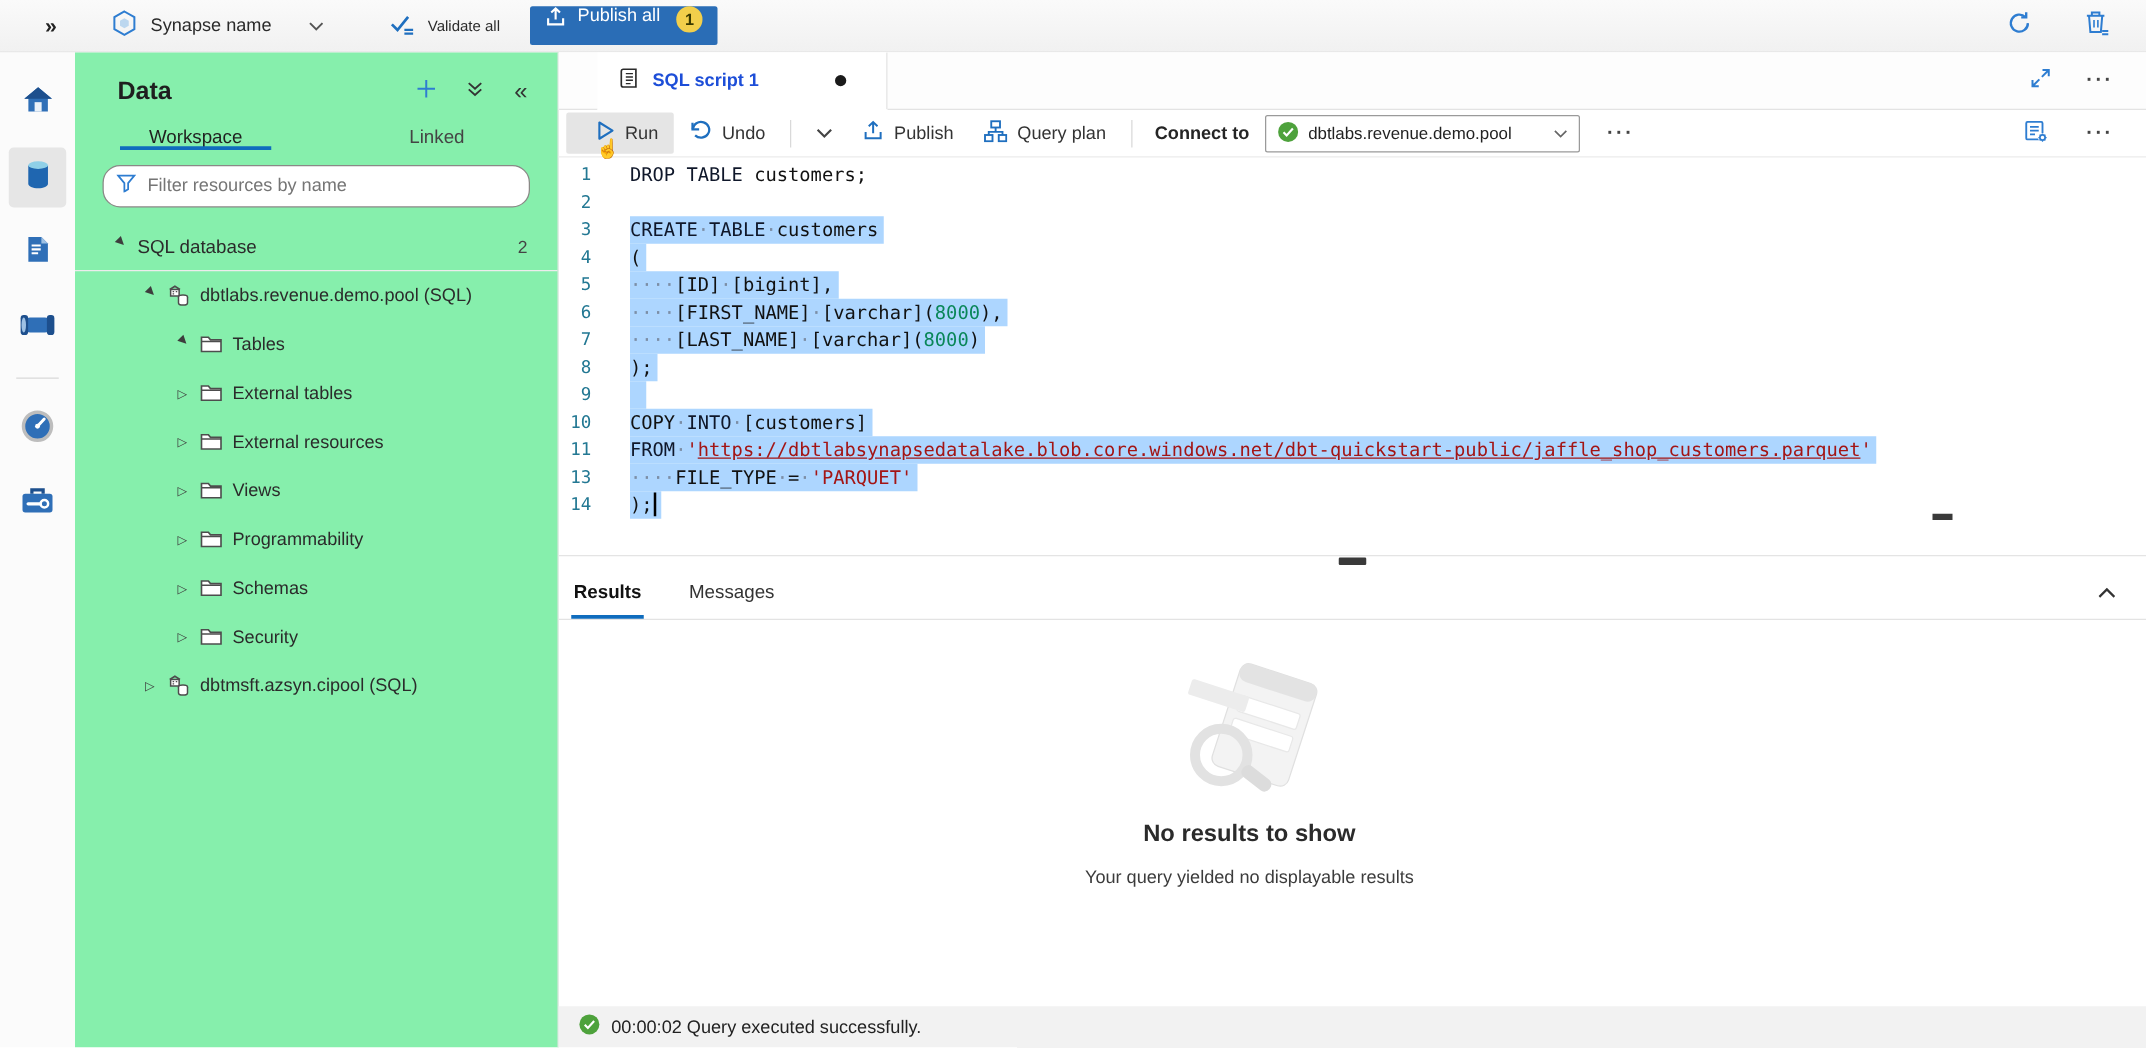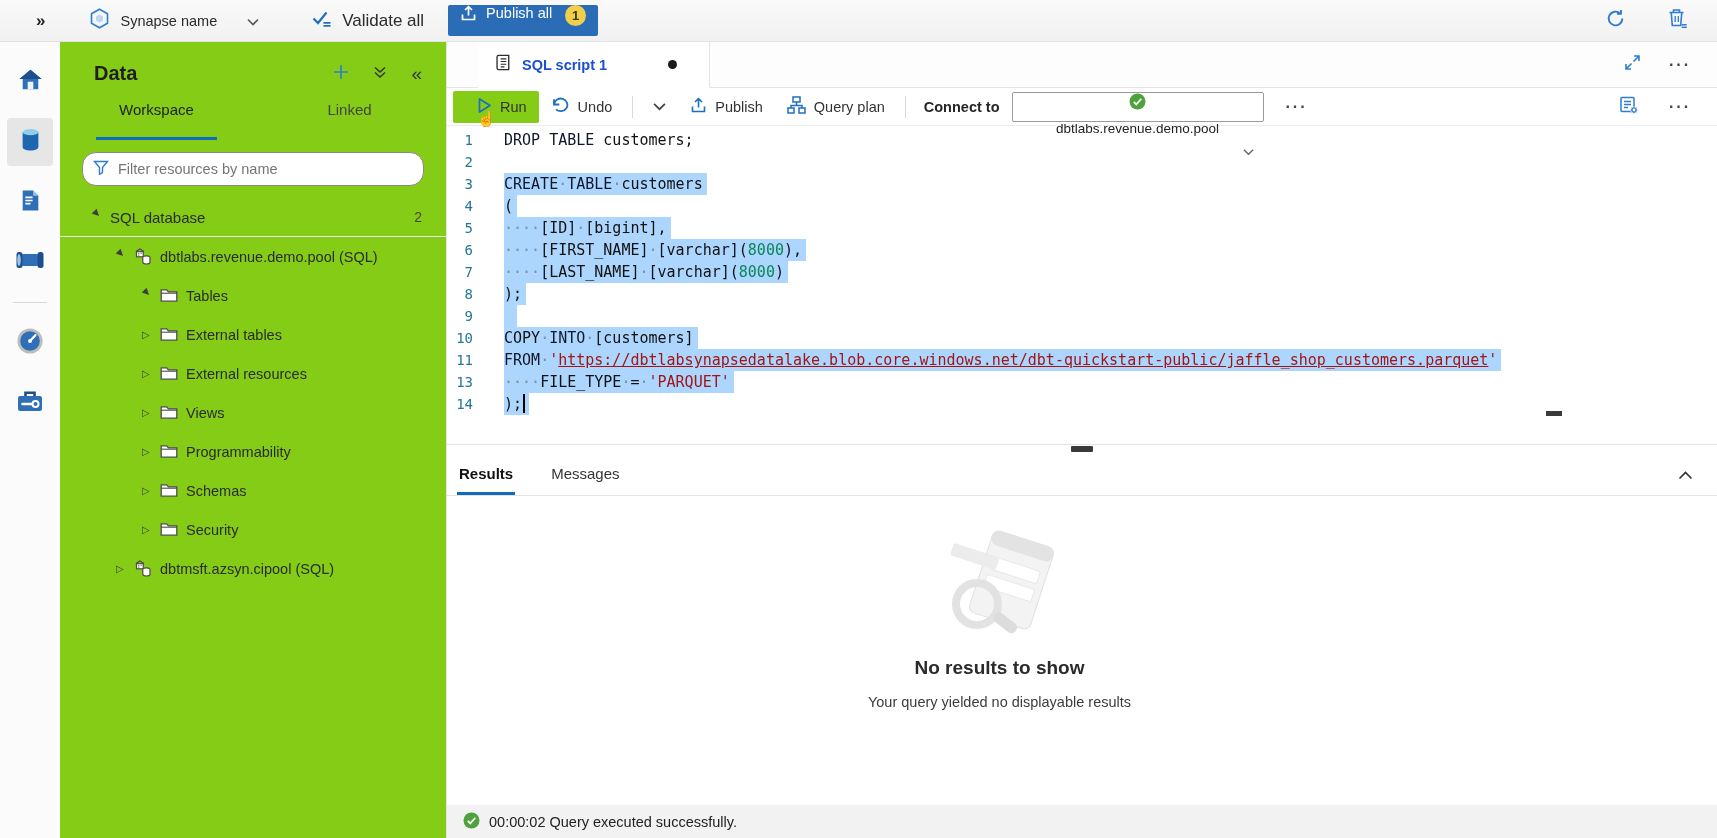"Validate all" .validate { font-size: 17px -> 12px }
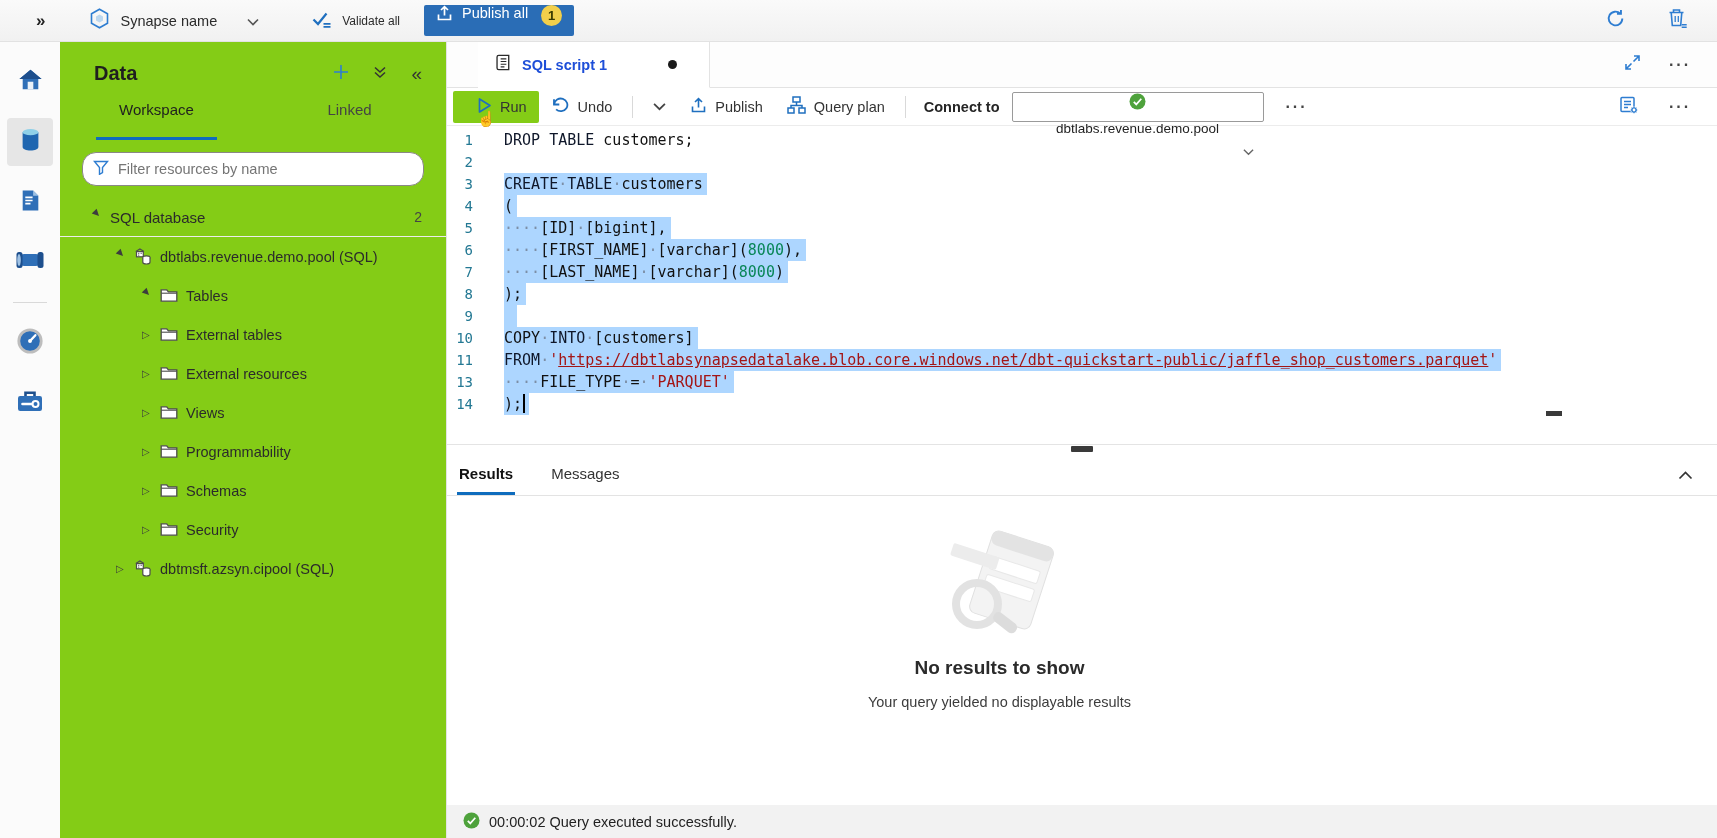"Data" .datapanel { background: #84cc16 -> #86efac }
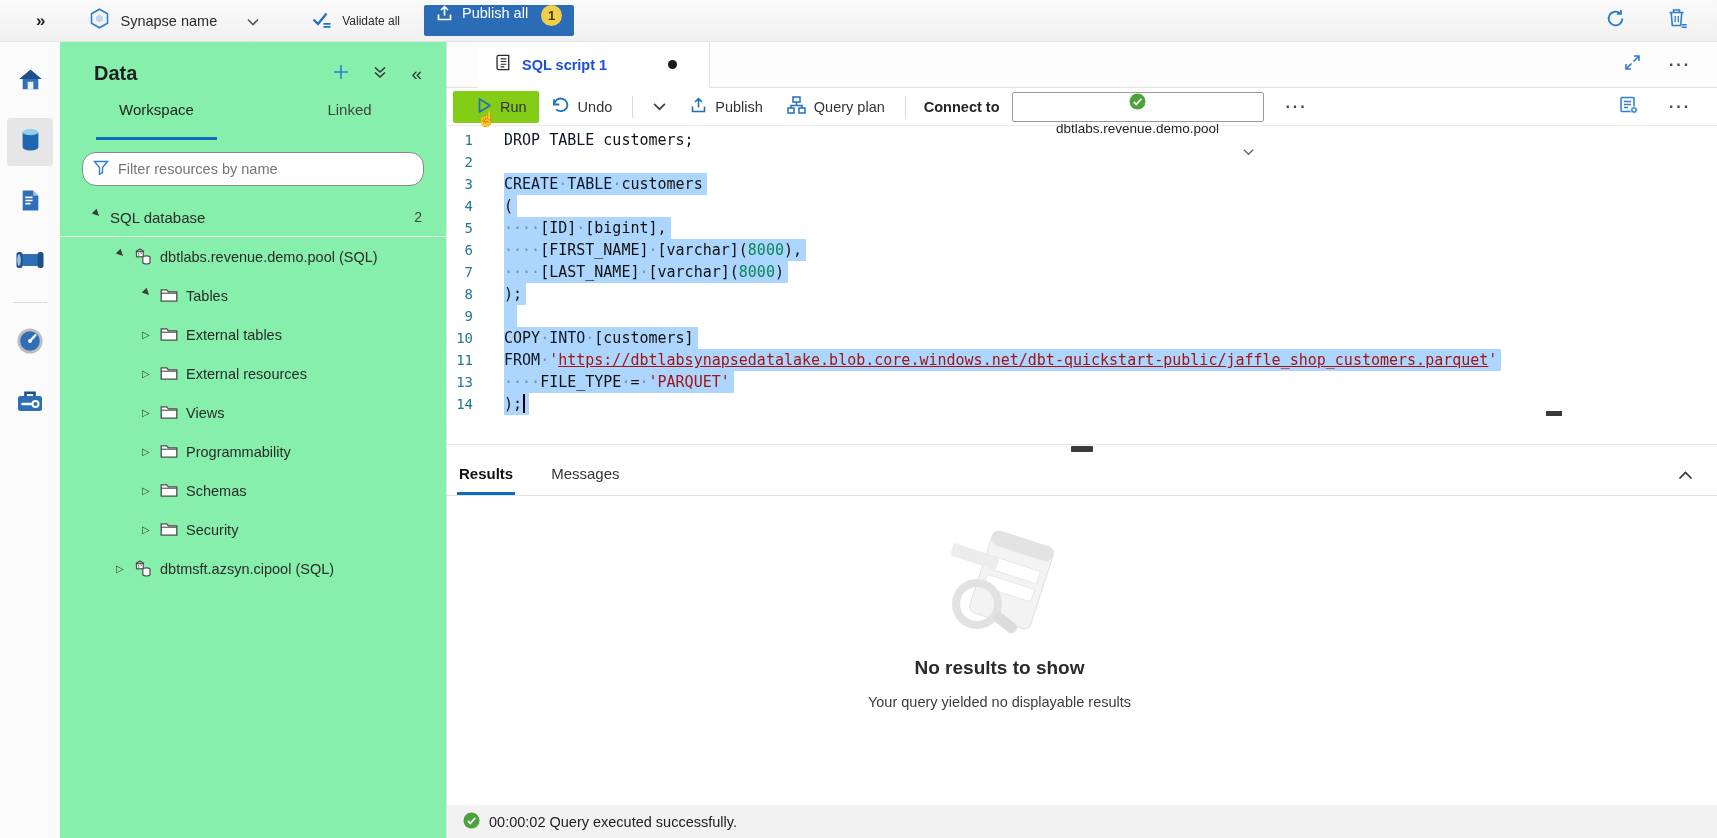"Workspace" .dtab { padding-bottom: 22px -> 2px }
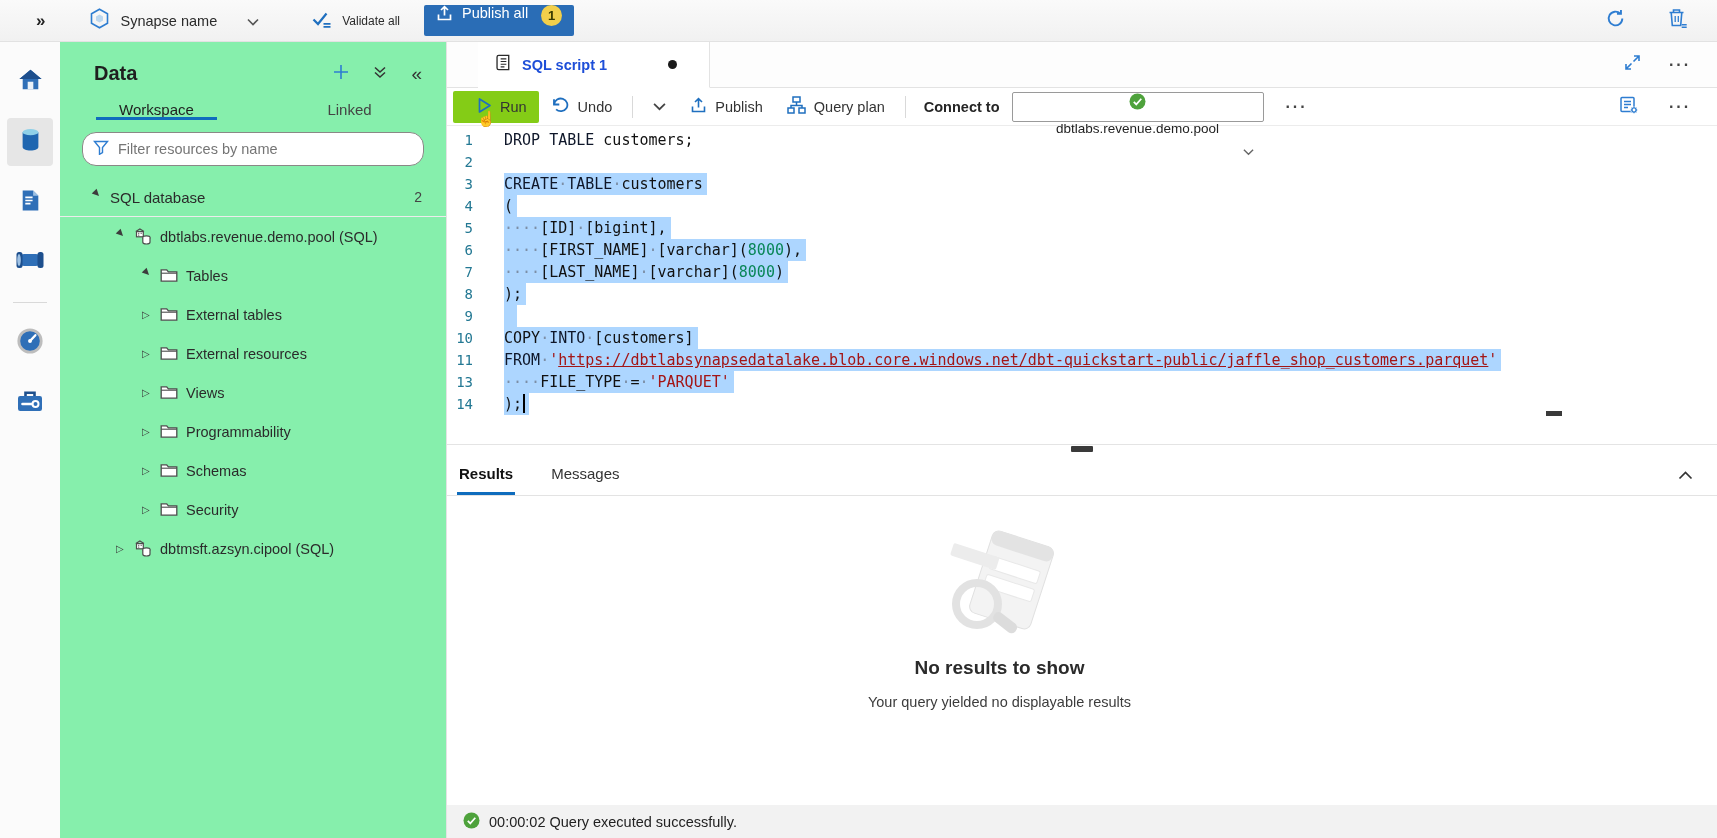"Run" .tbtn.hover { background: #84cc16 -> #e5e5e5 }
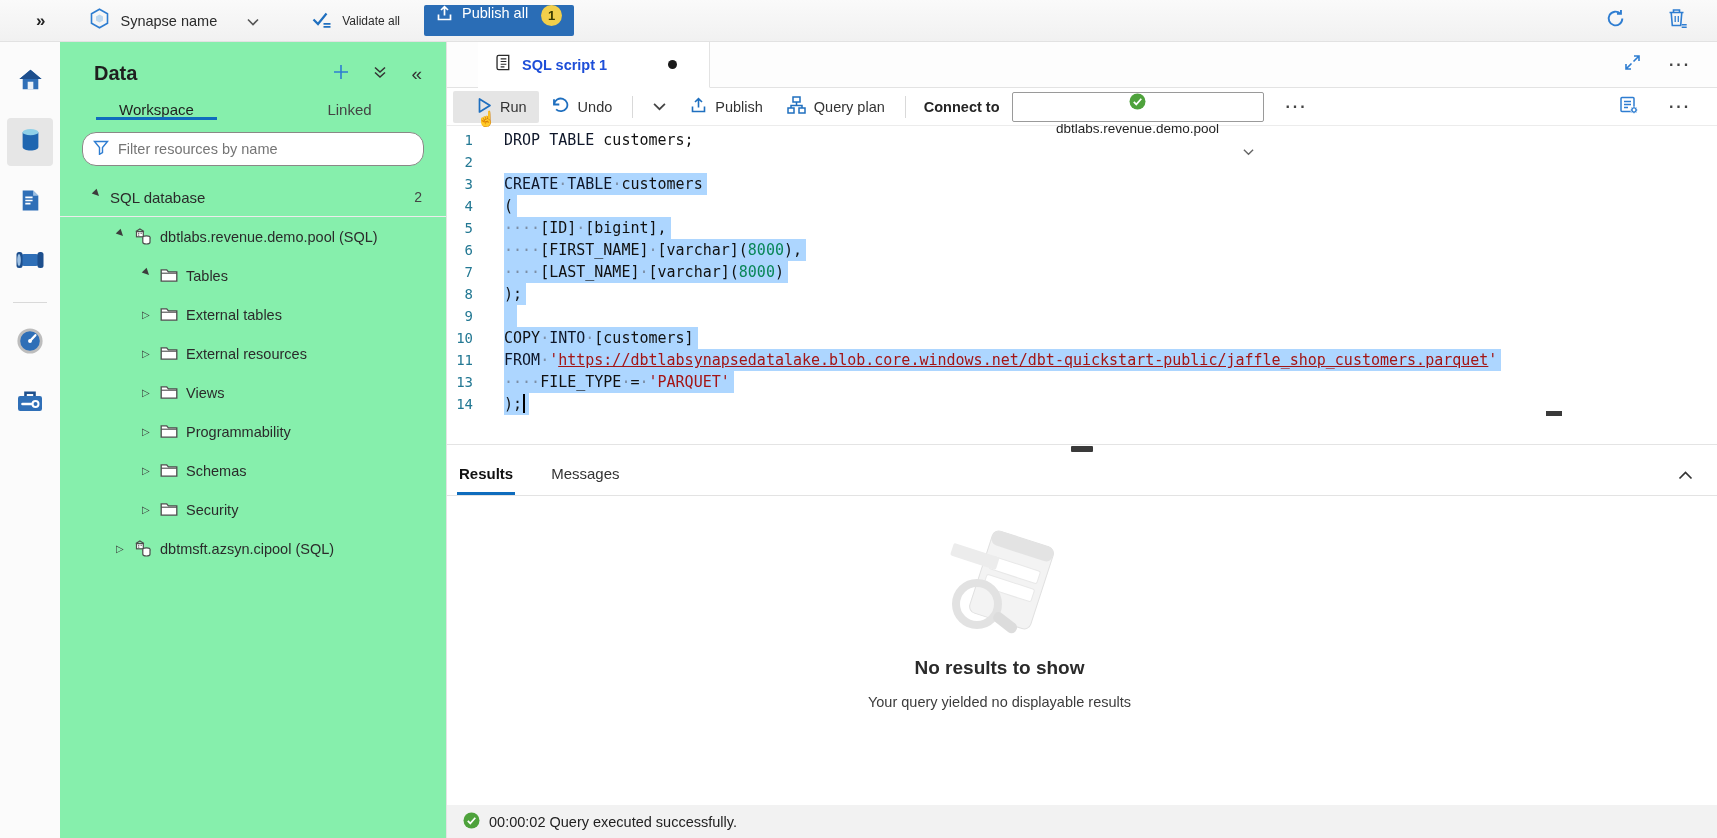"dbtlabs.revenue.demo.pool" .dd { flex-direction: column -> none }
